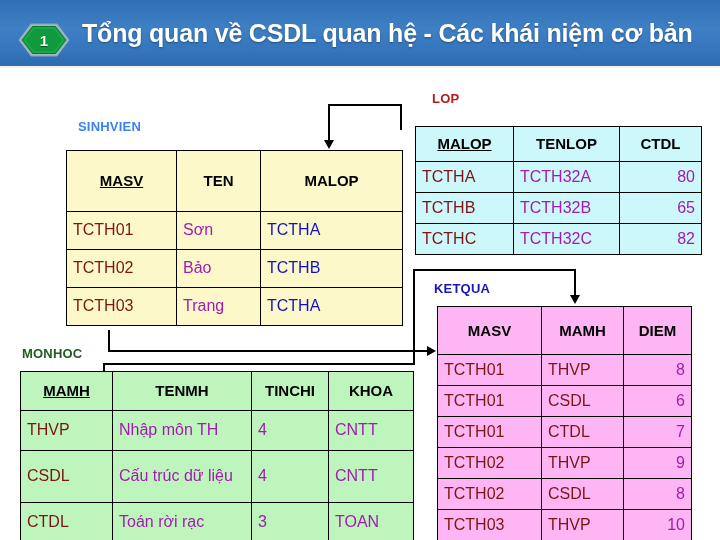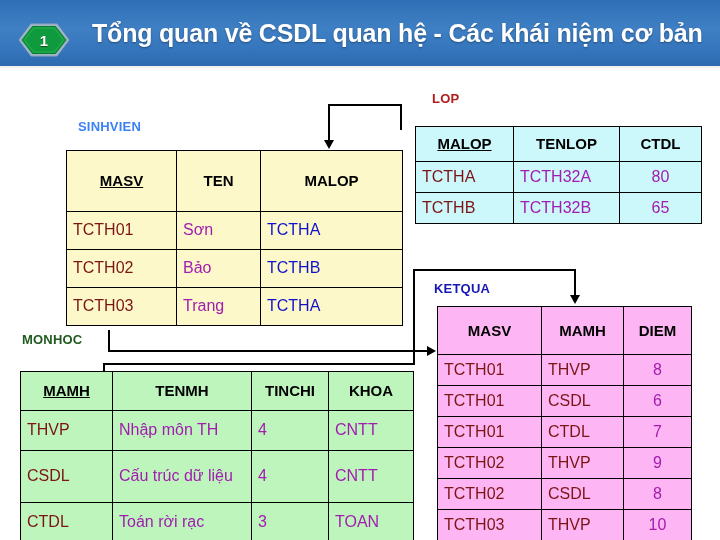"Tổng quan về CSDL quan" #banner-title { left: 92px -> 82px }
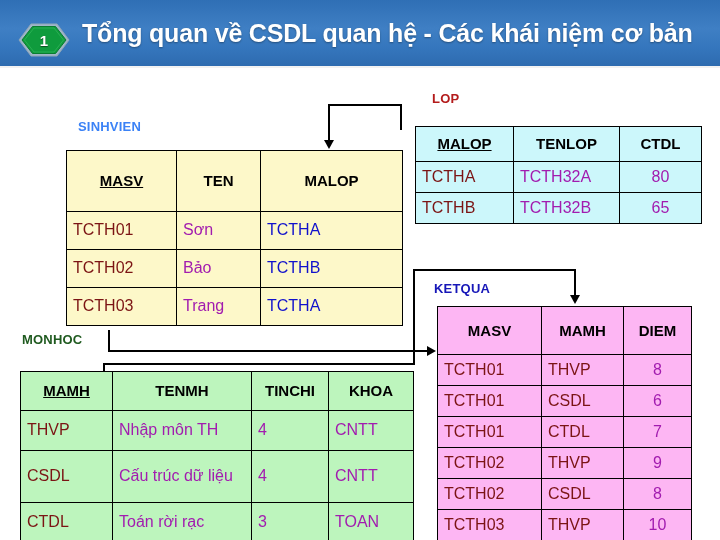"80" .num { text-align: center -> right }
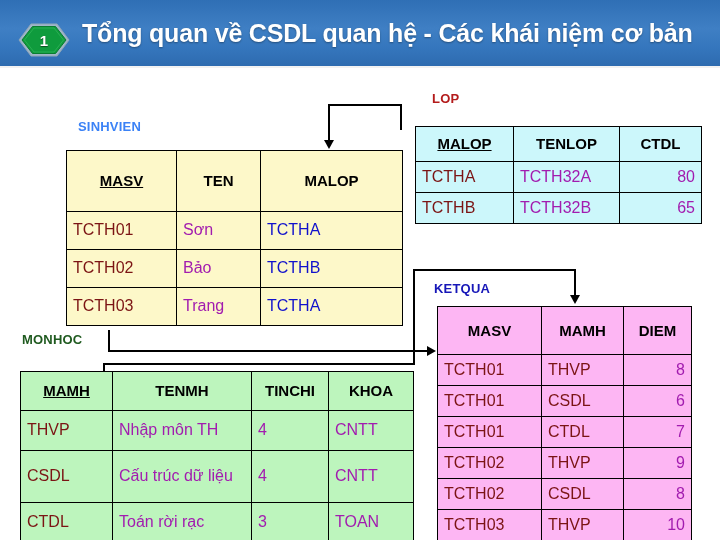"TCTHC" tr.r { html: none -> <tr> <td>TCTHC</td> <td>TCTH32C</td> <td>82</td> </tr> }
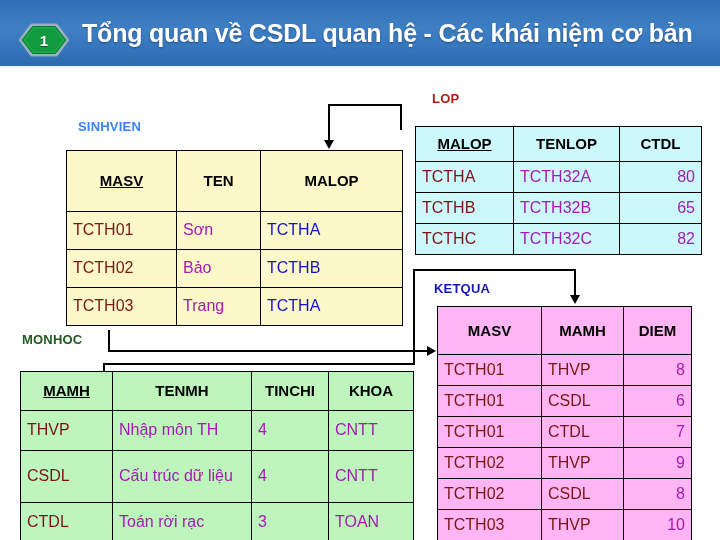"MONHOC" #cap-monhoc { top: 332px -> 346px }
